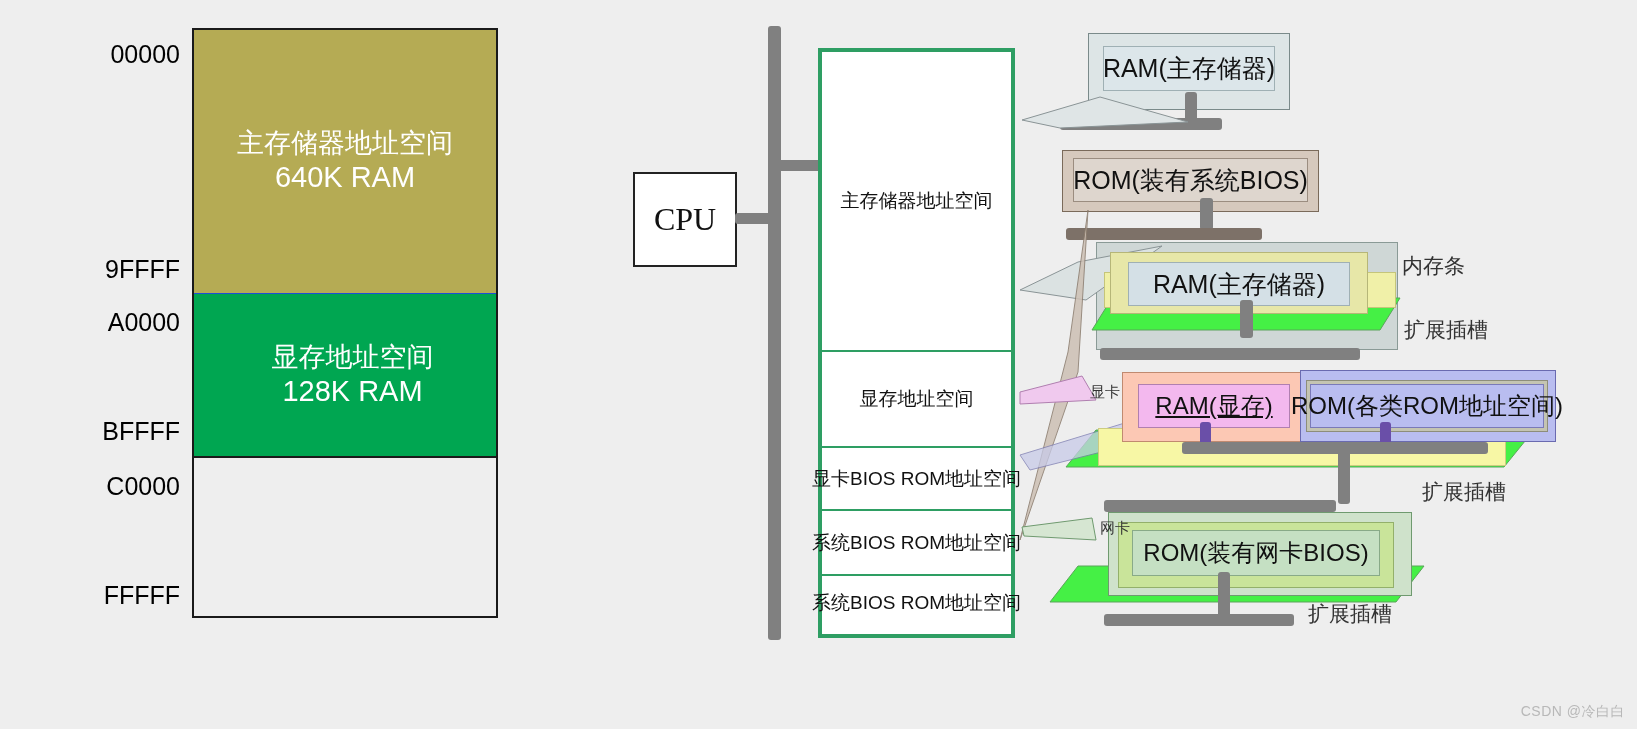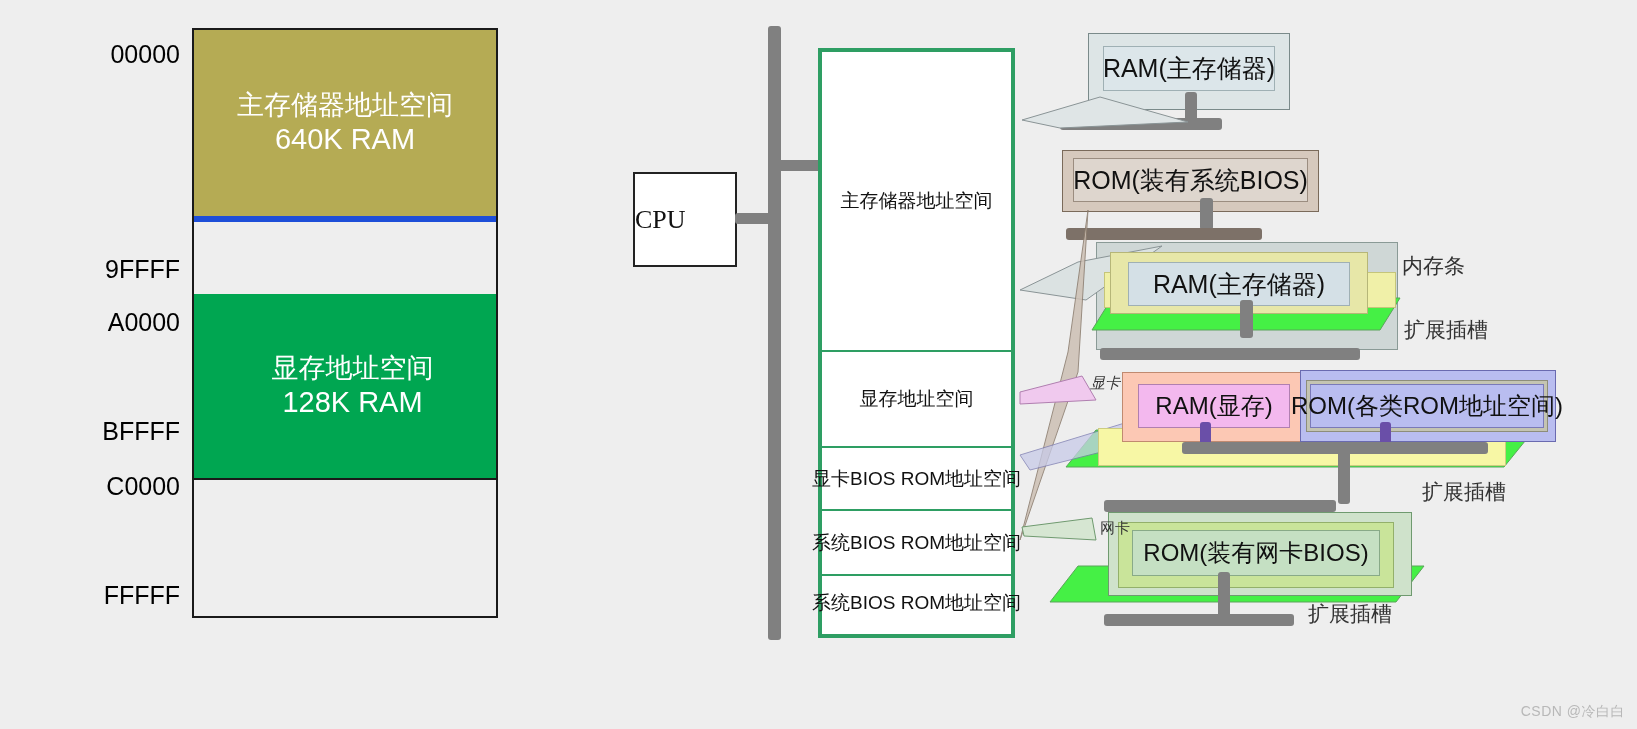"主存储器地址空间" #blk-ram { border-bottom: 6px solid #1d4ed8 -> 1px solid #1d4ed8; height: 192px -> 264px }
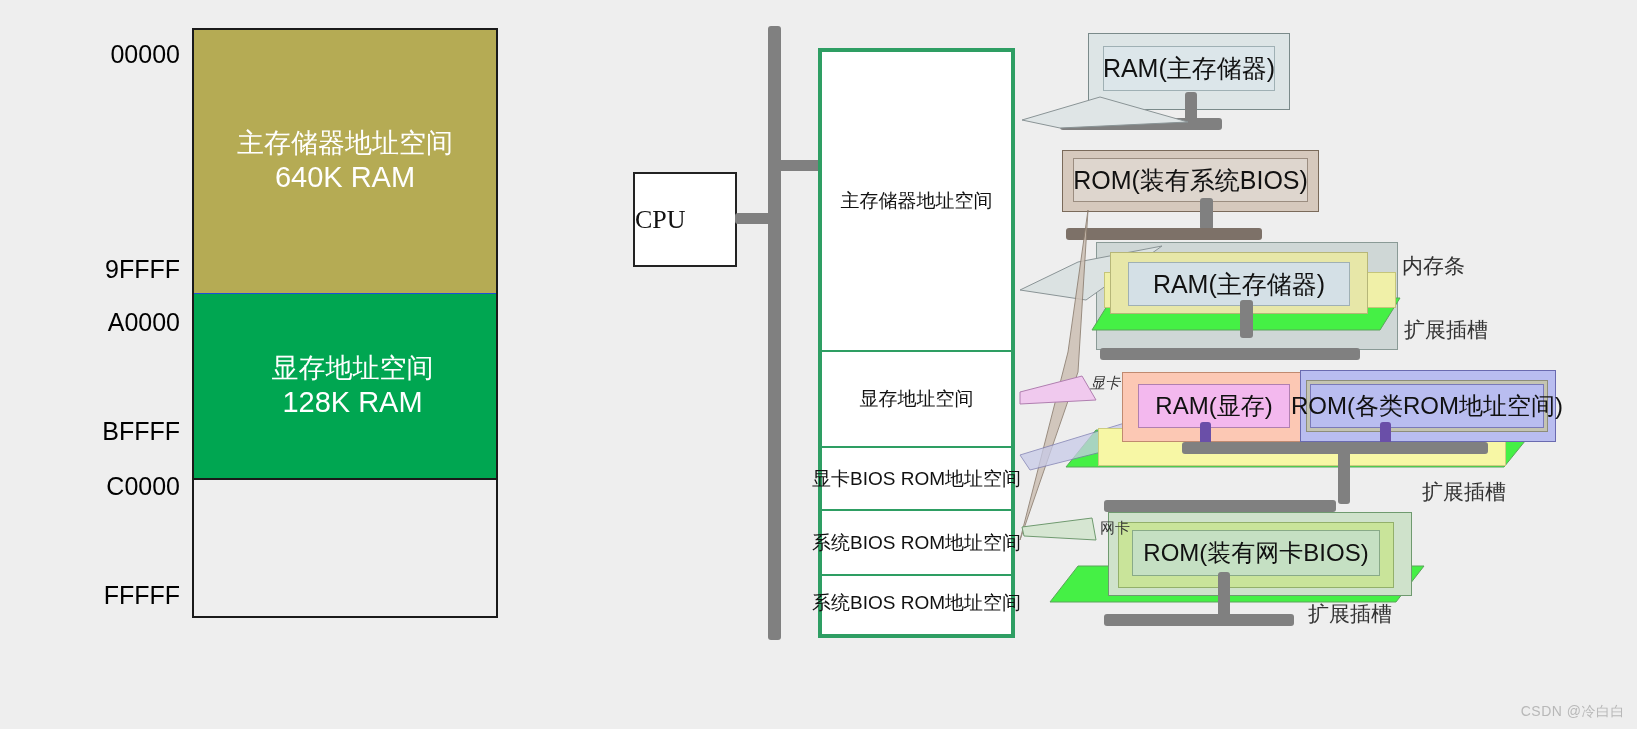"CPU" #cpu-box { font-size: 26px -> 32px; justify-content: flex-start -> center }
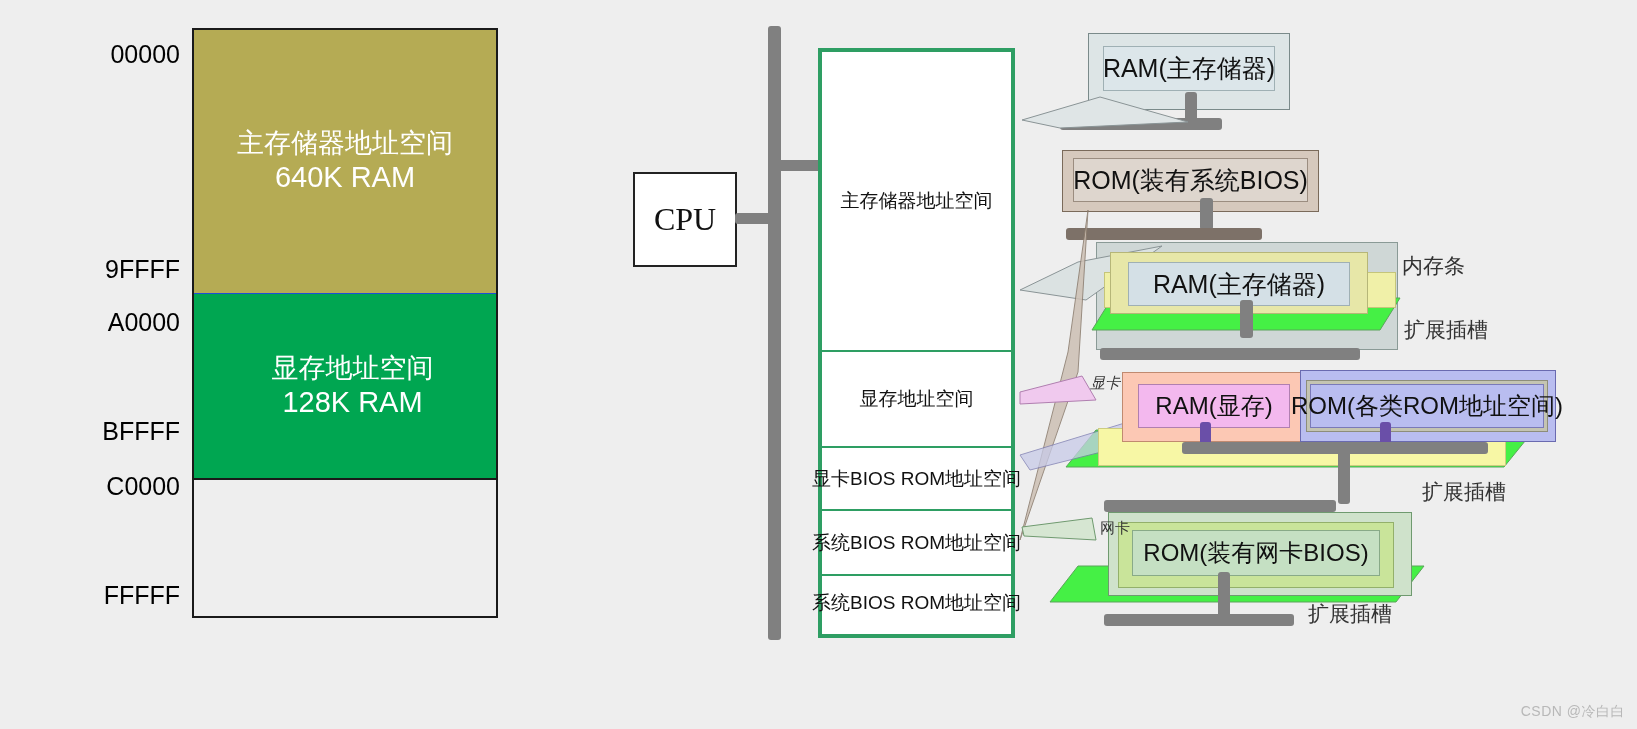"显存地址空间" #blk-vram { height: 186px -> 164px }
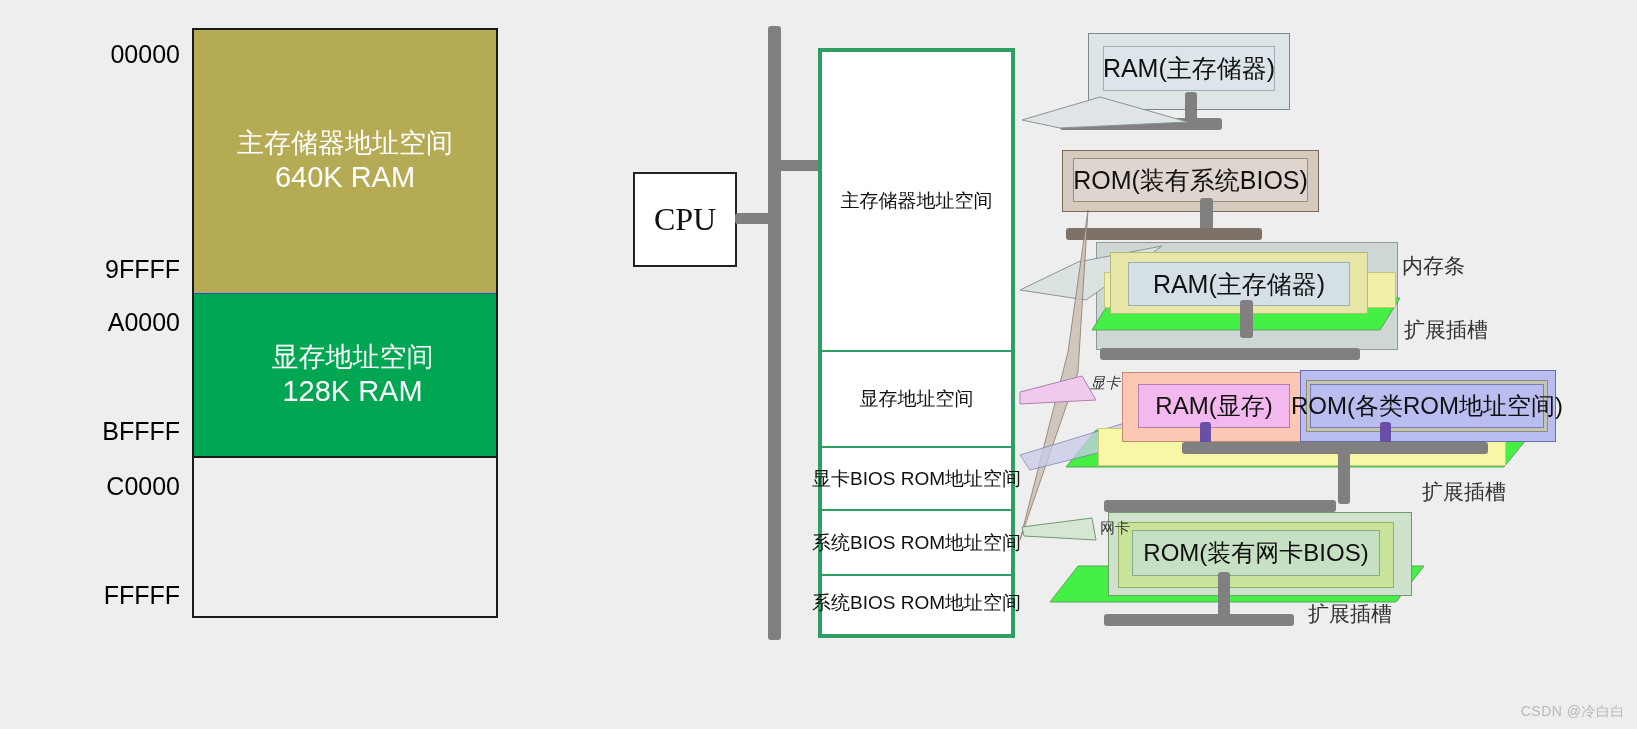"显卡" div.tiny { font-style: italic -> none; top: 374px -> 383px }
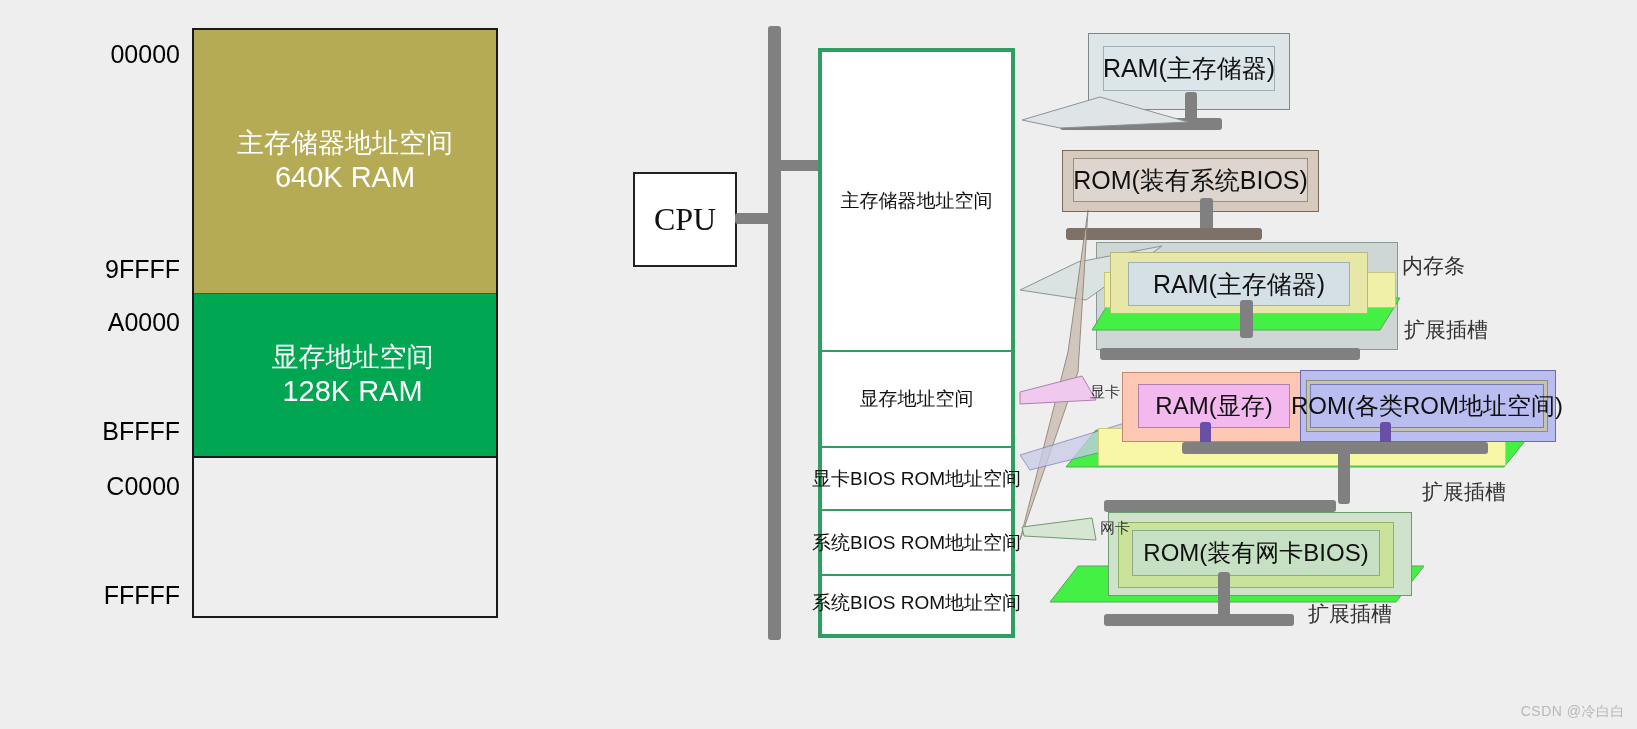"RAM(显存)" div.chip { text-decoration: none -> underline }
